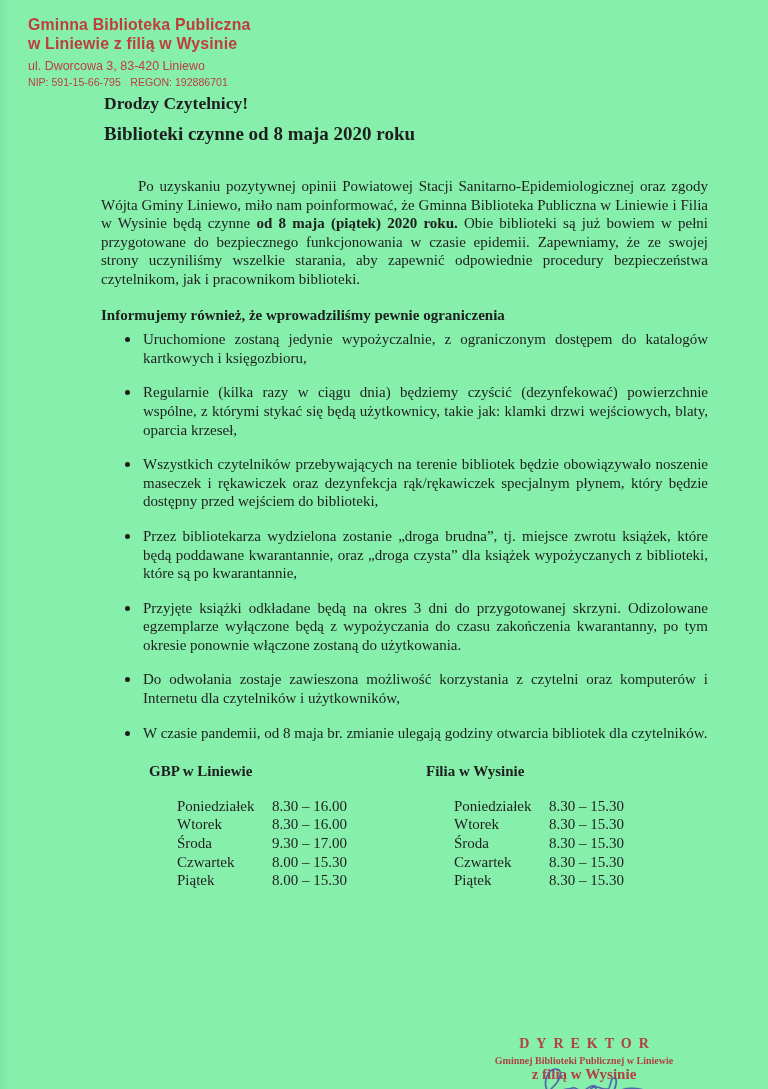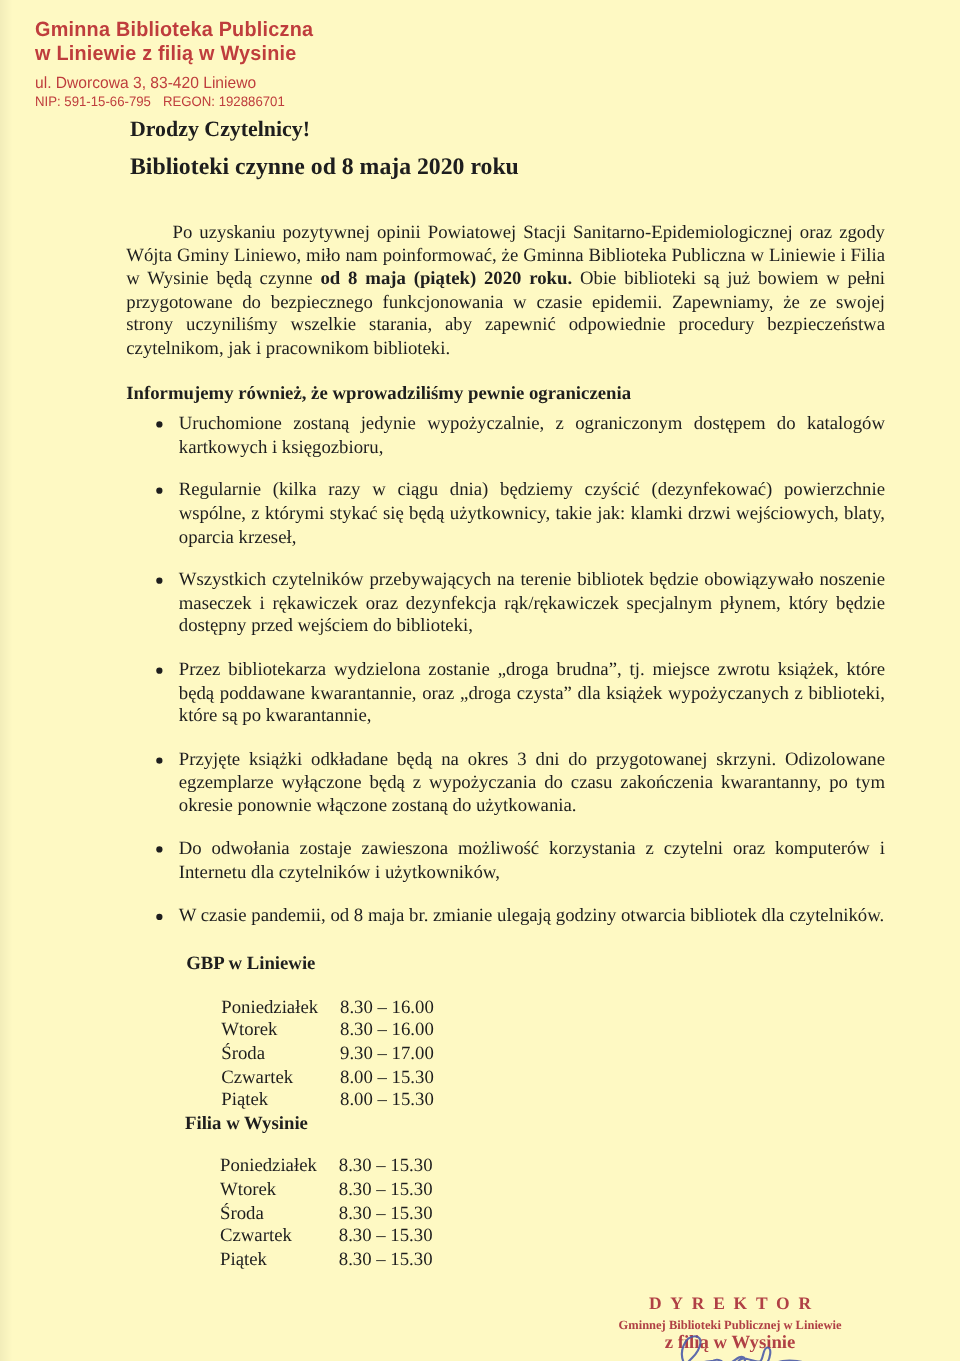"Gminna Biblioteka Publiczna" .page { background: #fef9c3 -> #86efac }
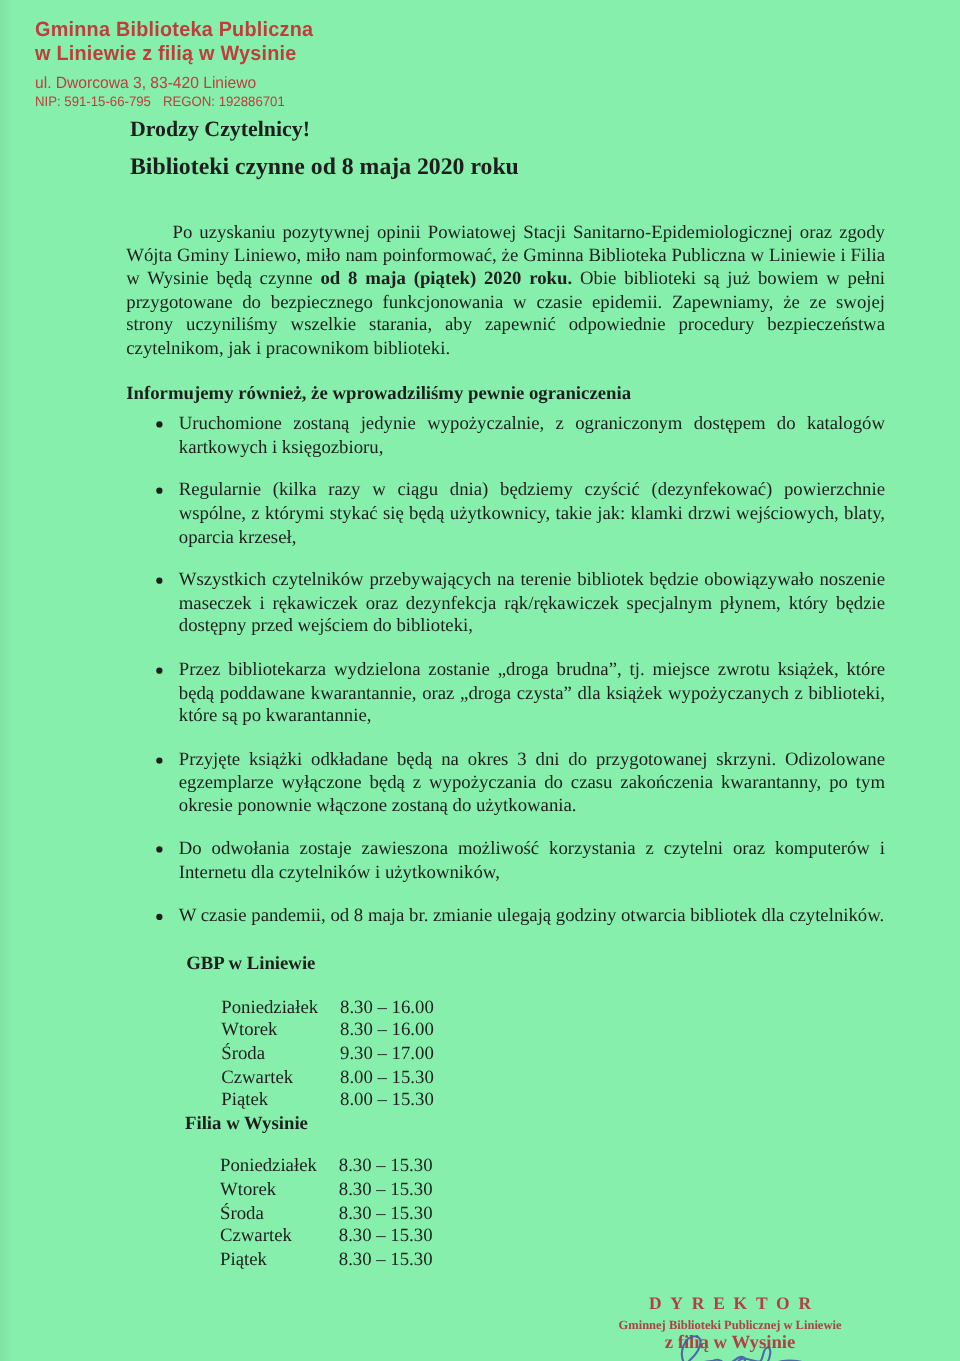"GBP w Liniewie" .hours { flex-direction: column -> none }
